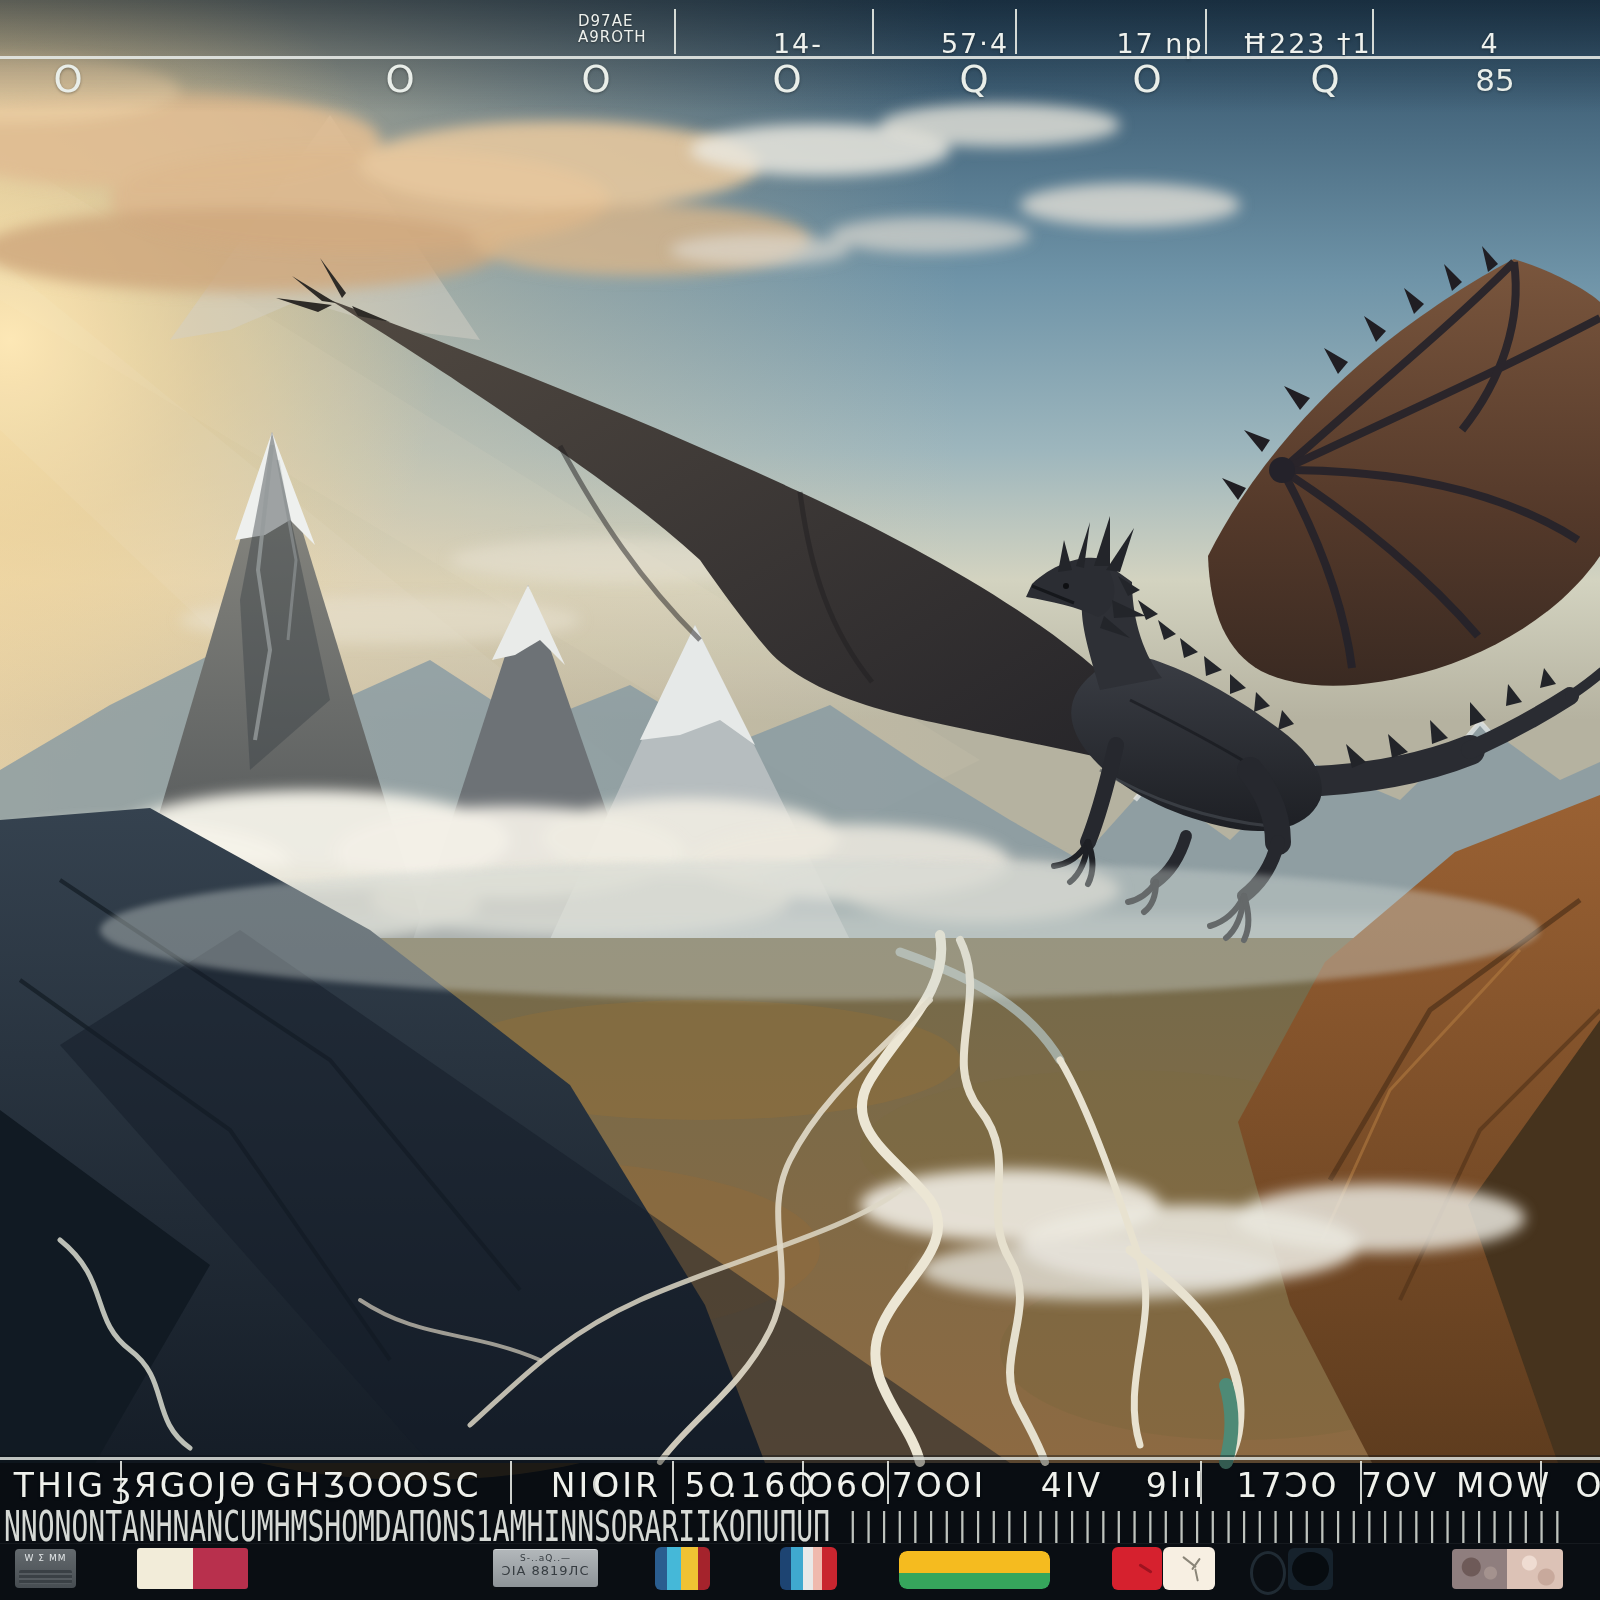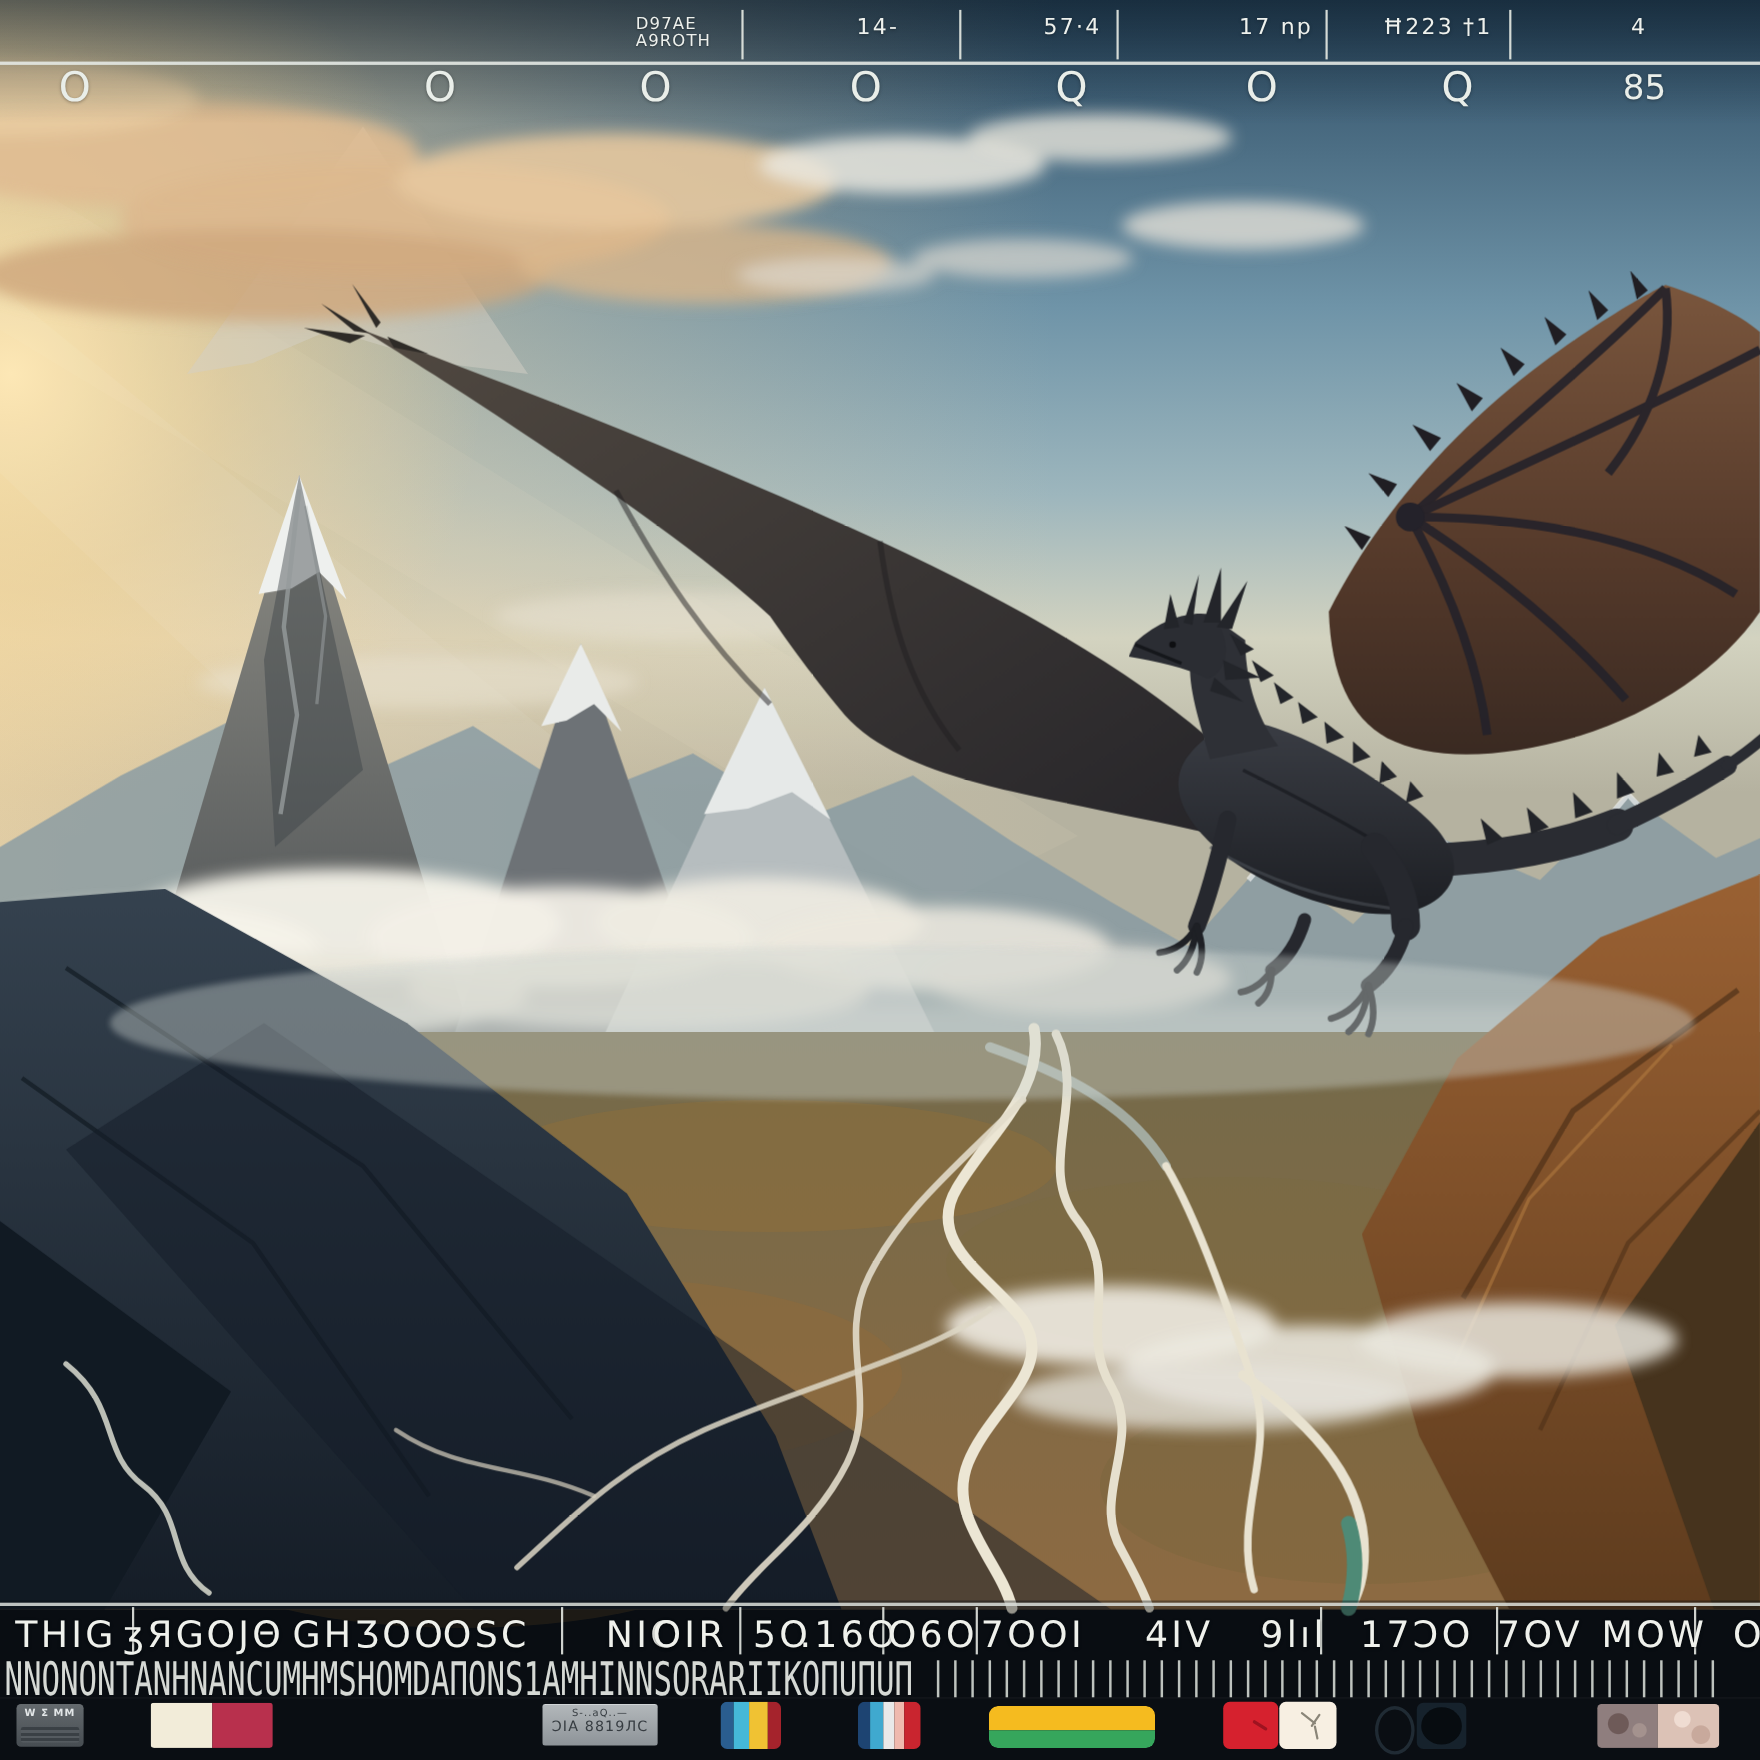"14-" .tb-field { font-size: 20px -> 27px; top: 12px -> 28px }
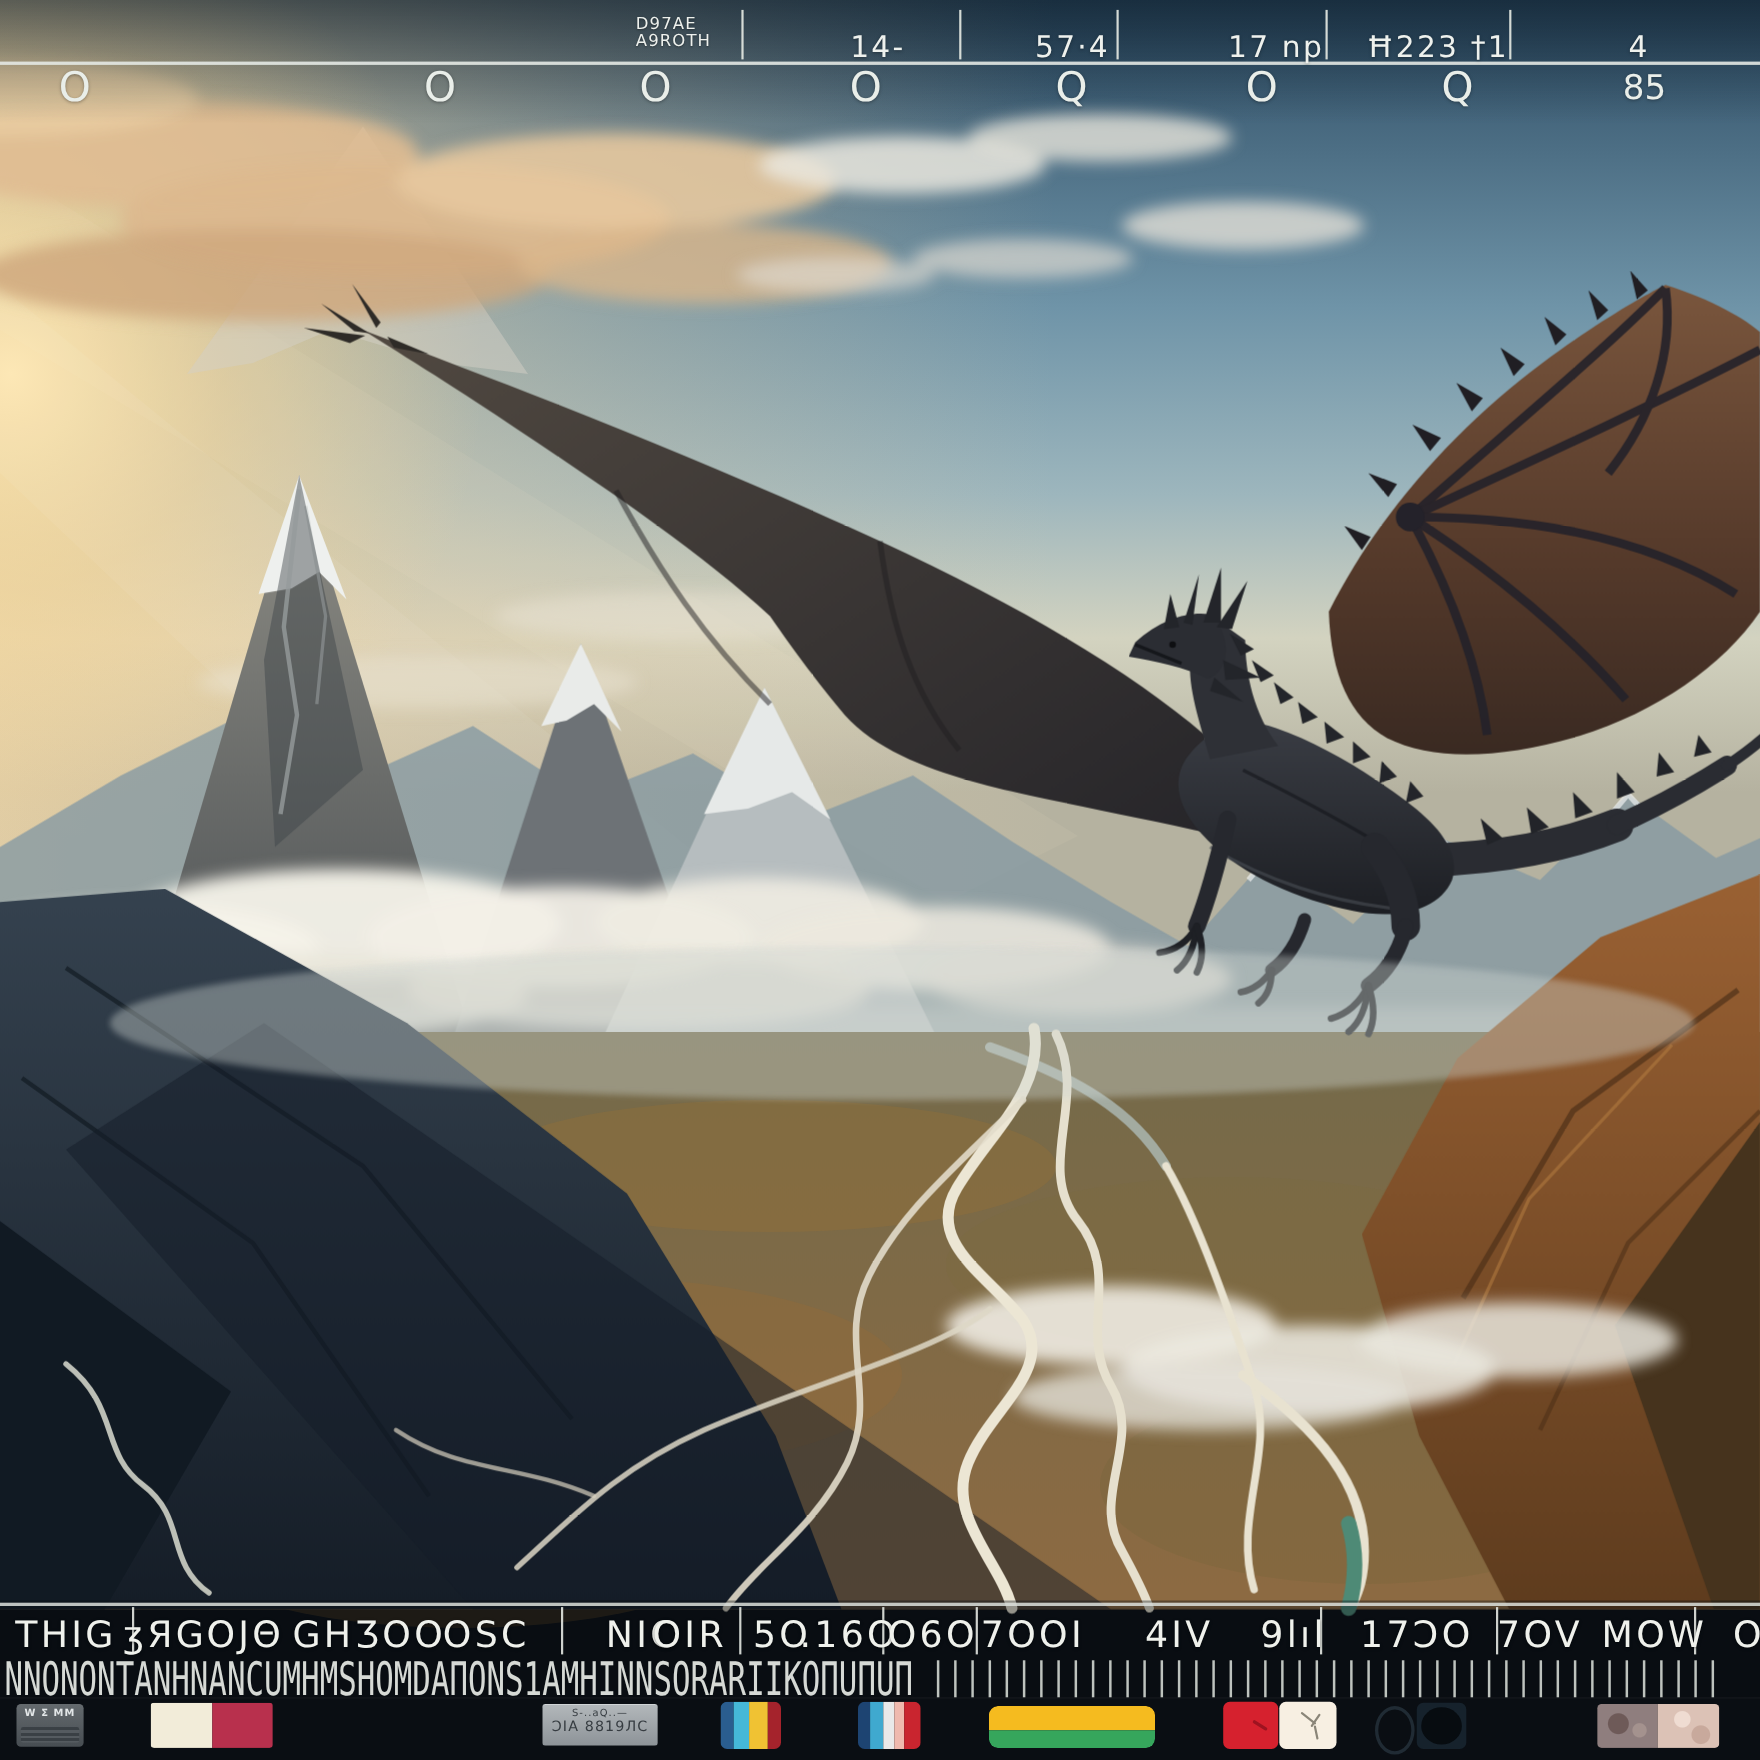"W Σ MM" #sw-mini { font-weight: bold -> none }
